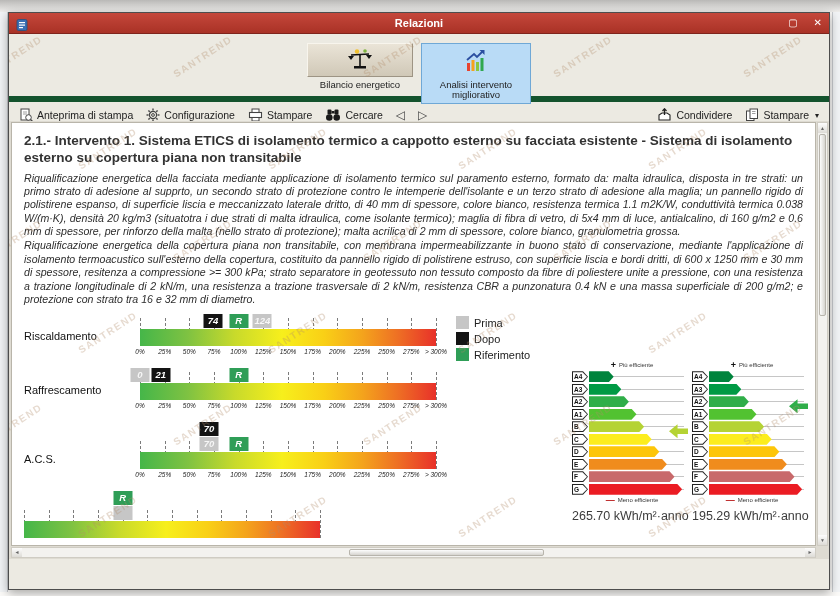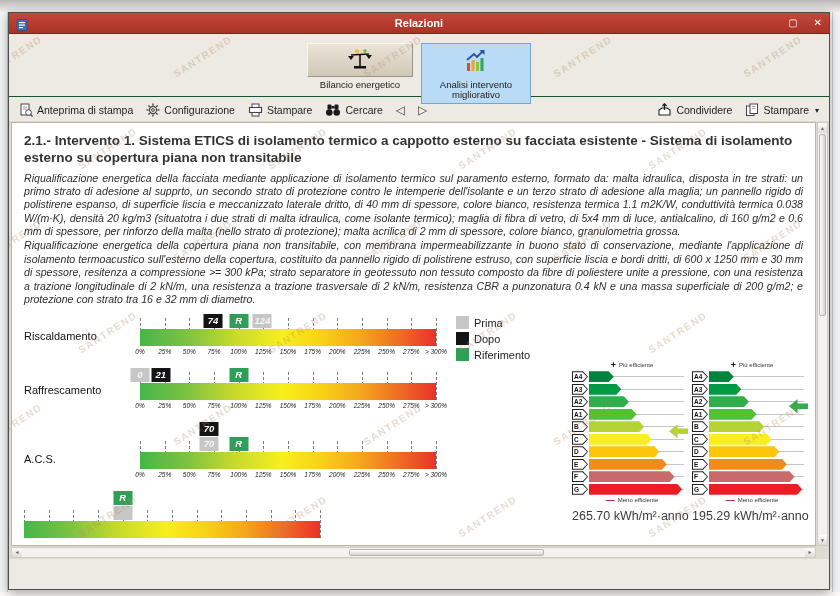"Anteprima di stampa" .toolbar { border-top: 1px solid #14532d -> 6px solid #14532d }
